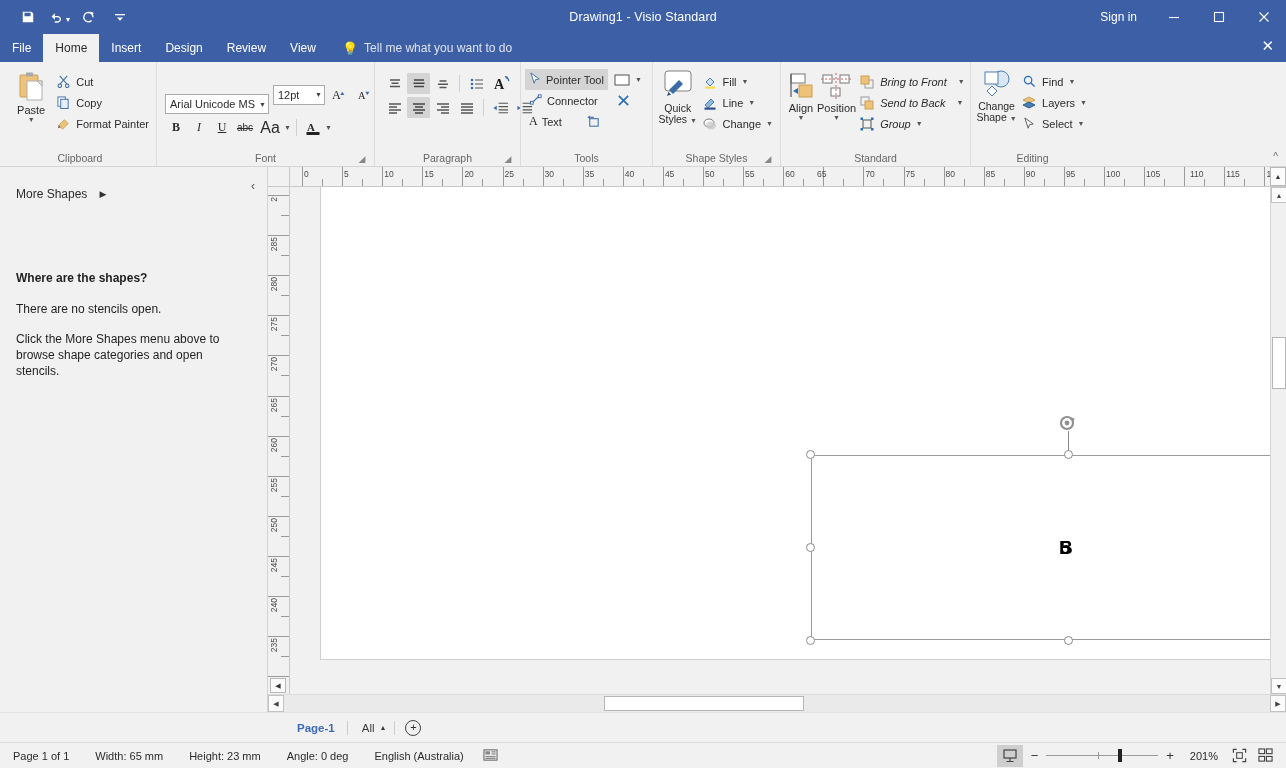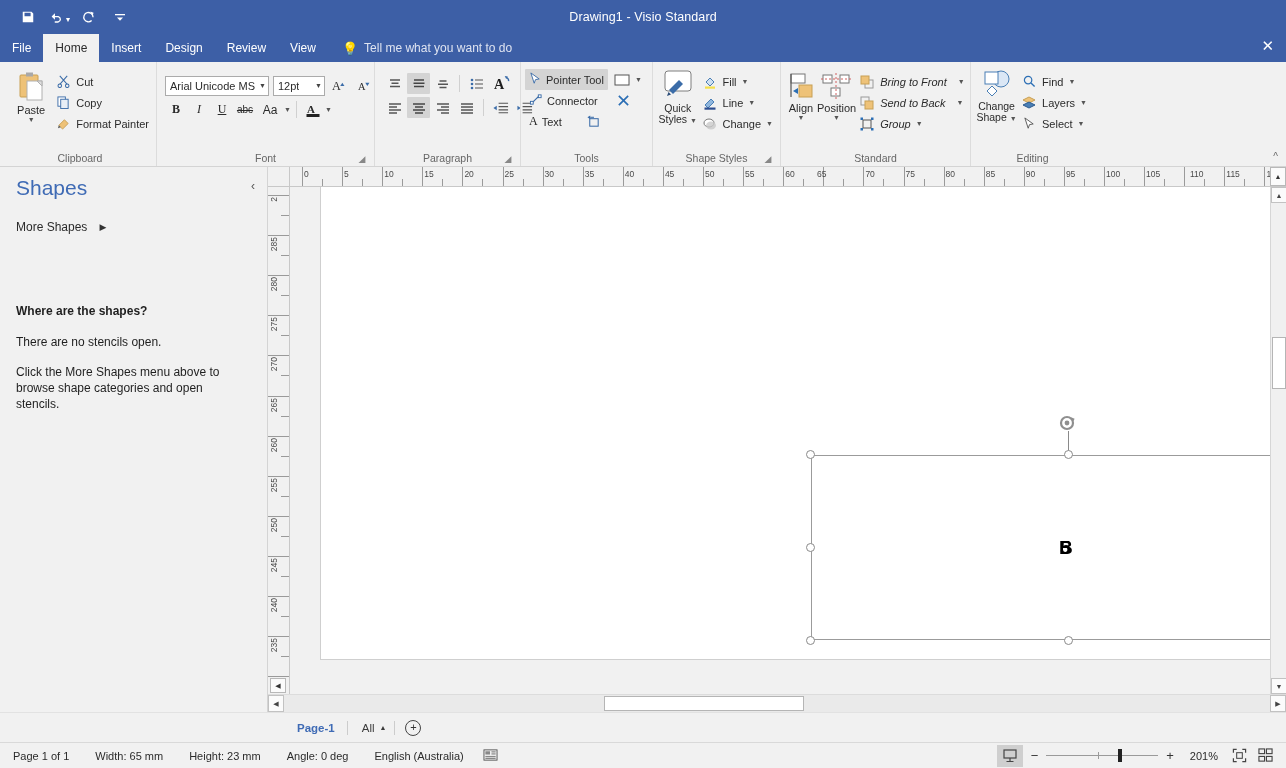"Sign in" div.tb-right { html: none -> <div> <div>Sign in</div> <div> <svg> <path></path> </svg> </div> <div> <svg> <rect></rect> </svg> </div> <div> <svg> <path></path> </svg> </div> </div> }
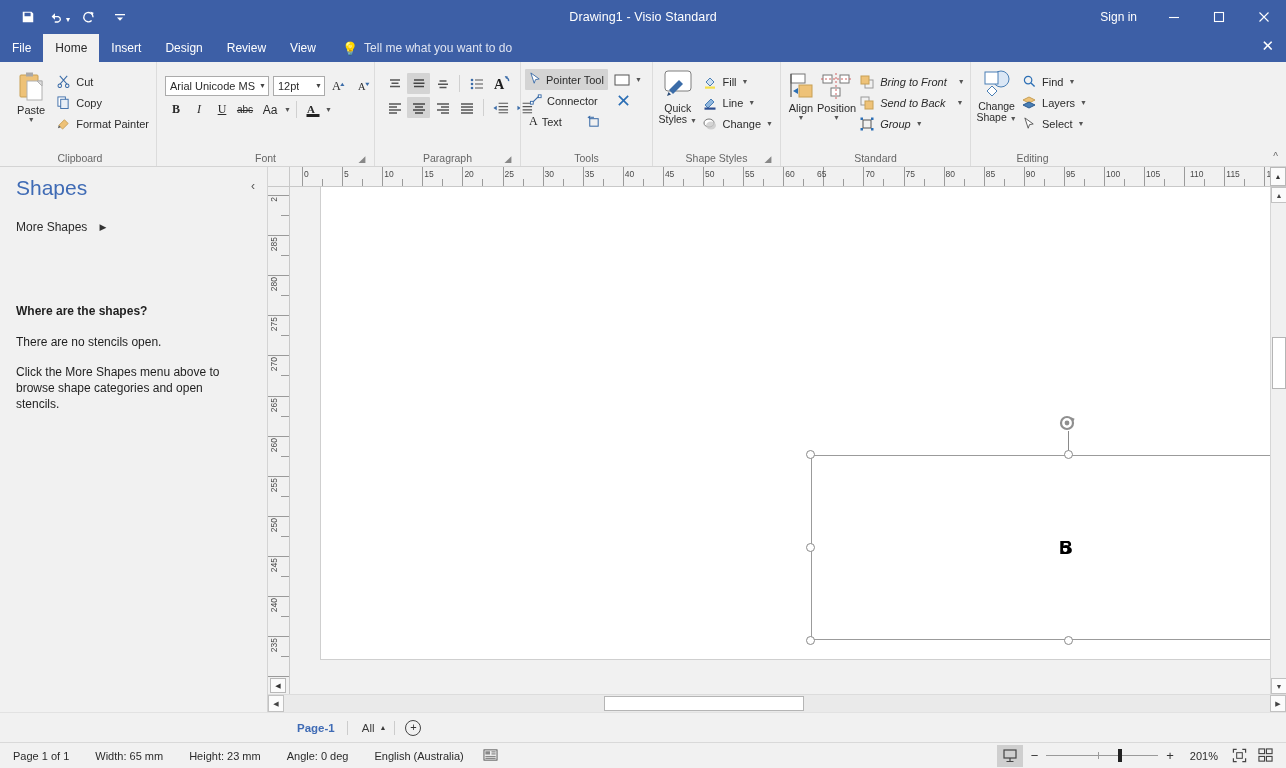"Arial Unicode MS" .combo.fontname { margin-top: none -> 19px }
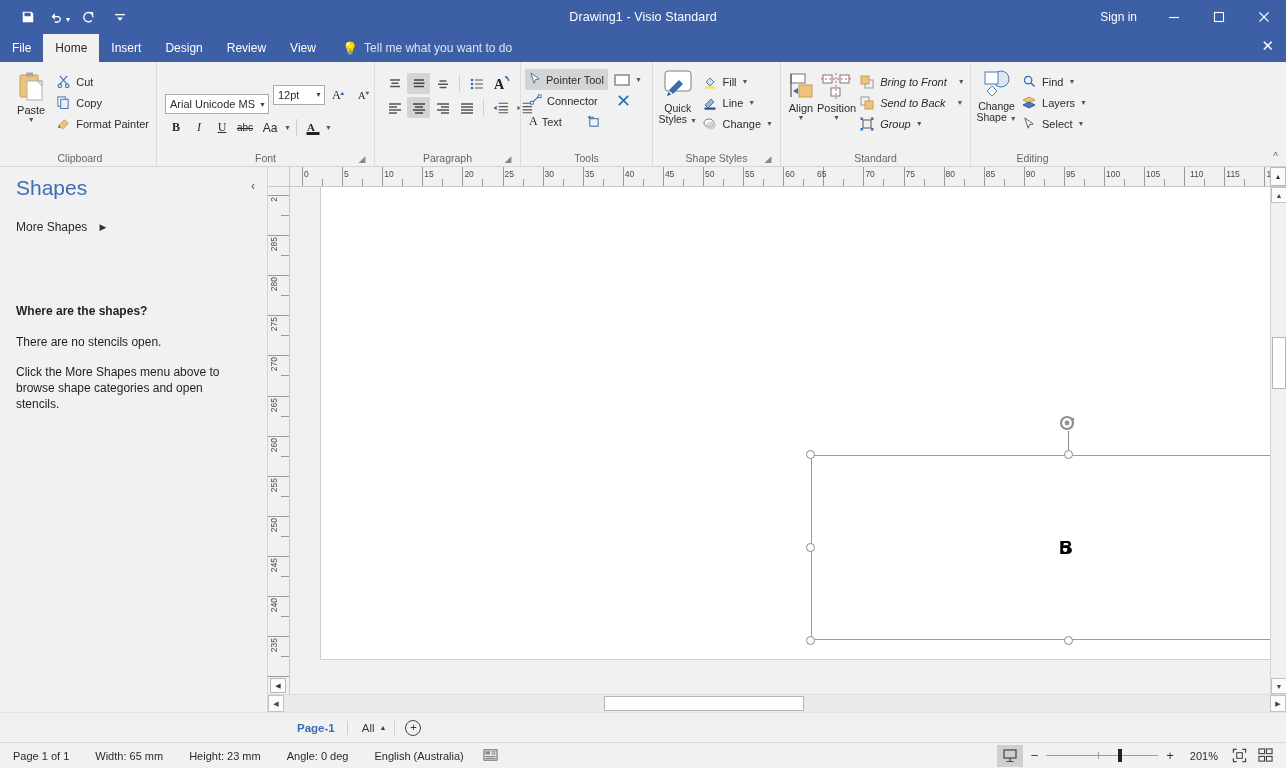"Aa" span { font-size: 12px -> 16px }
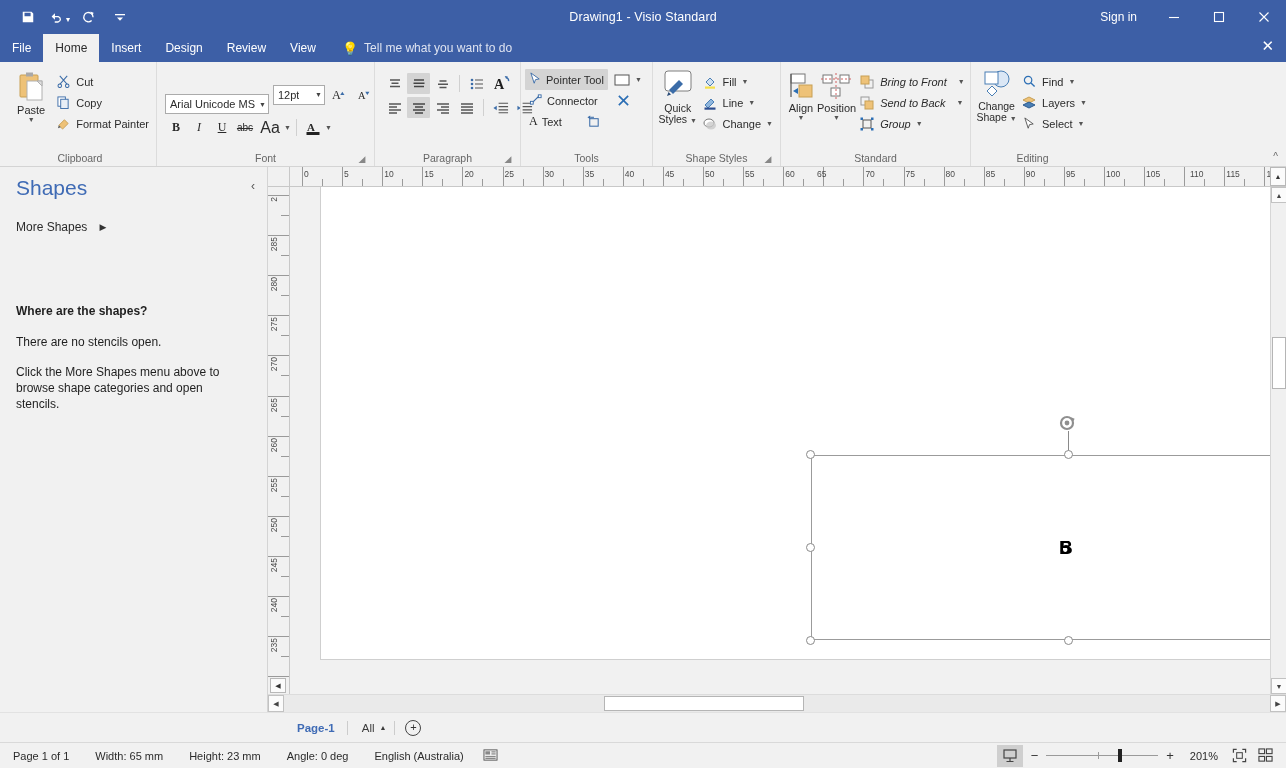"Shapes" div.shapes-title { html: <div>Shapes</div> -> none }
